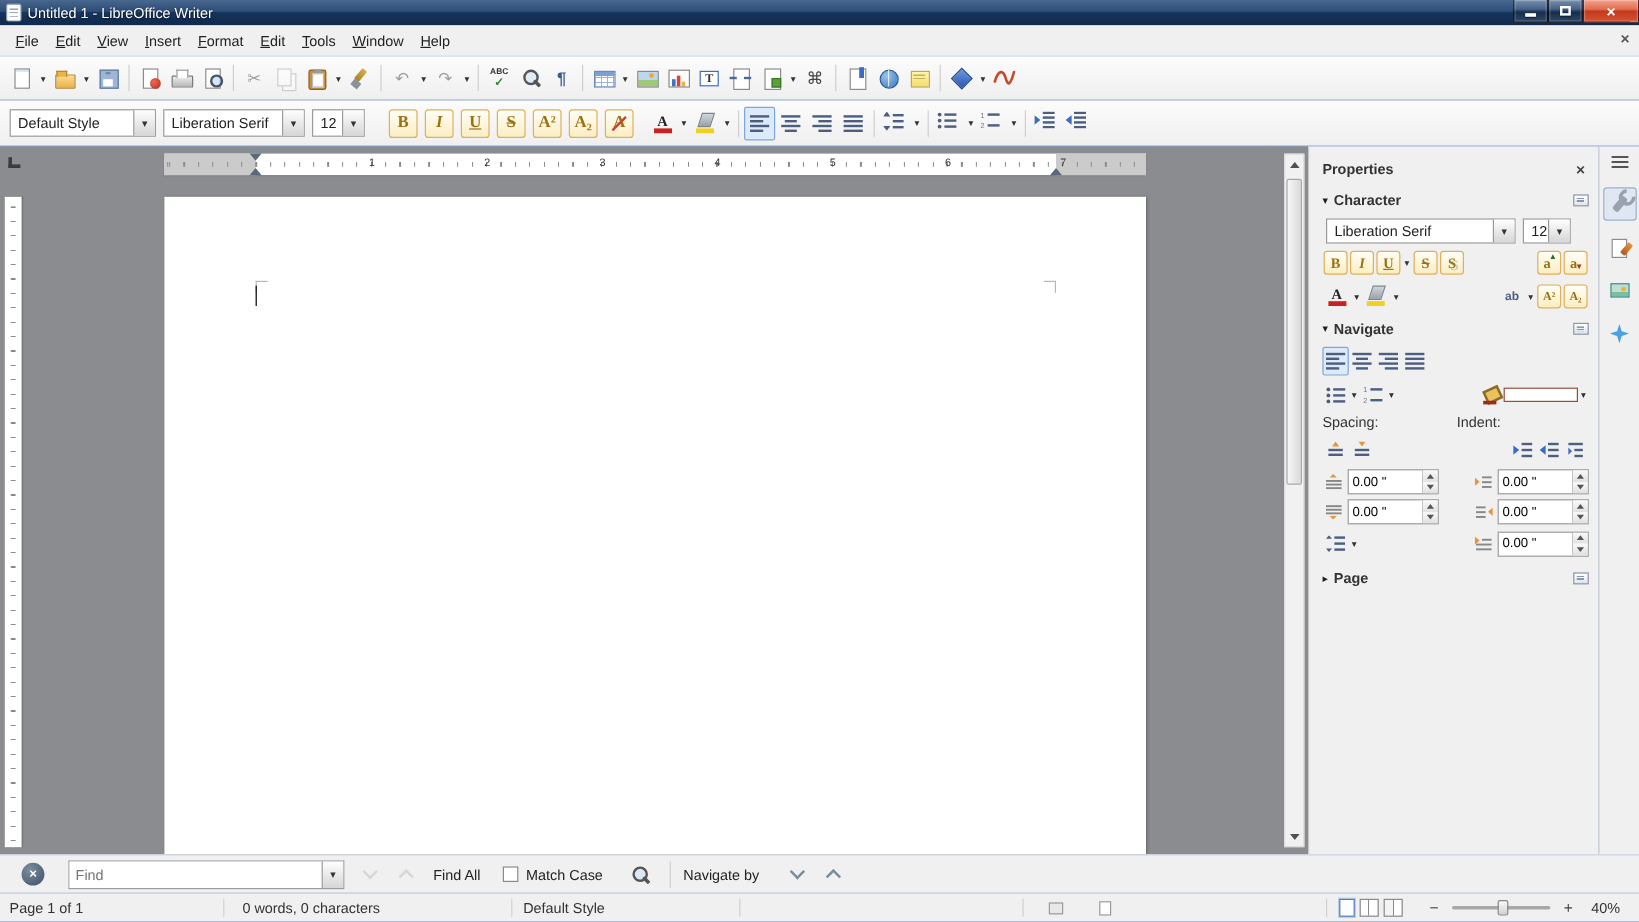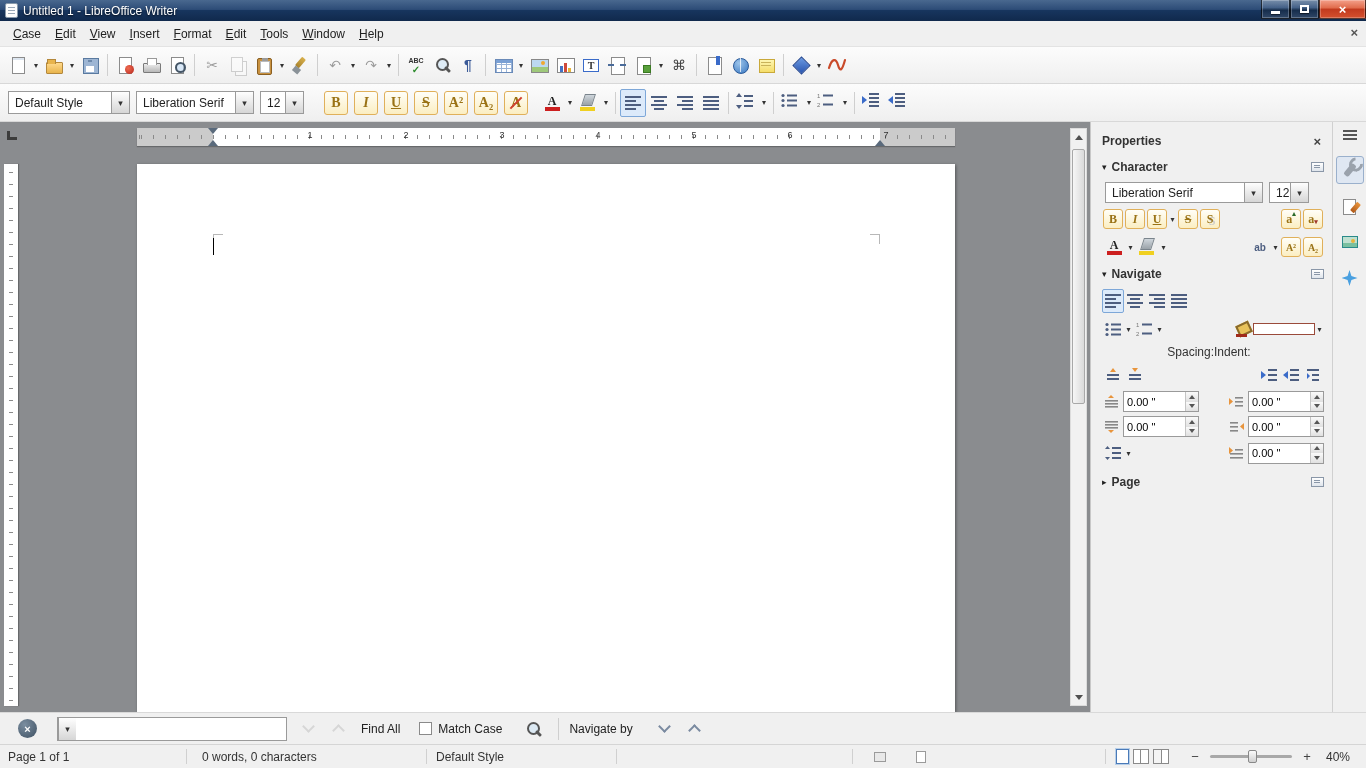"Case" span.menu-item { text: Case -> File }
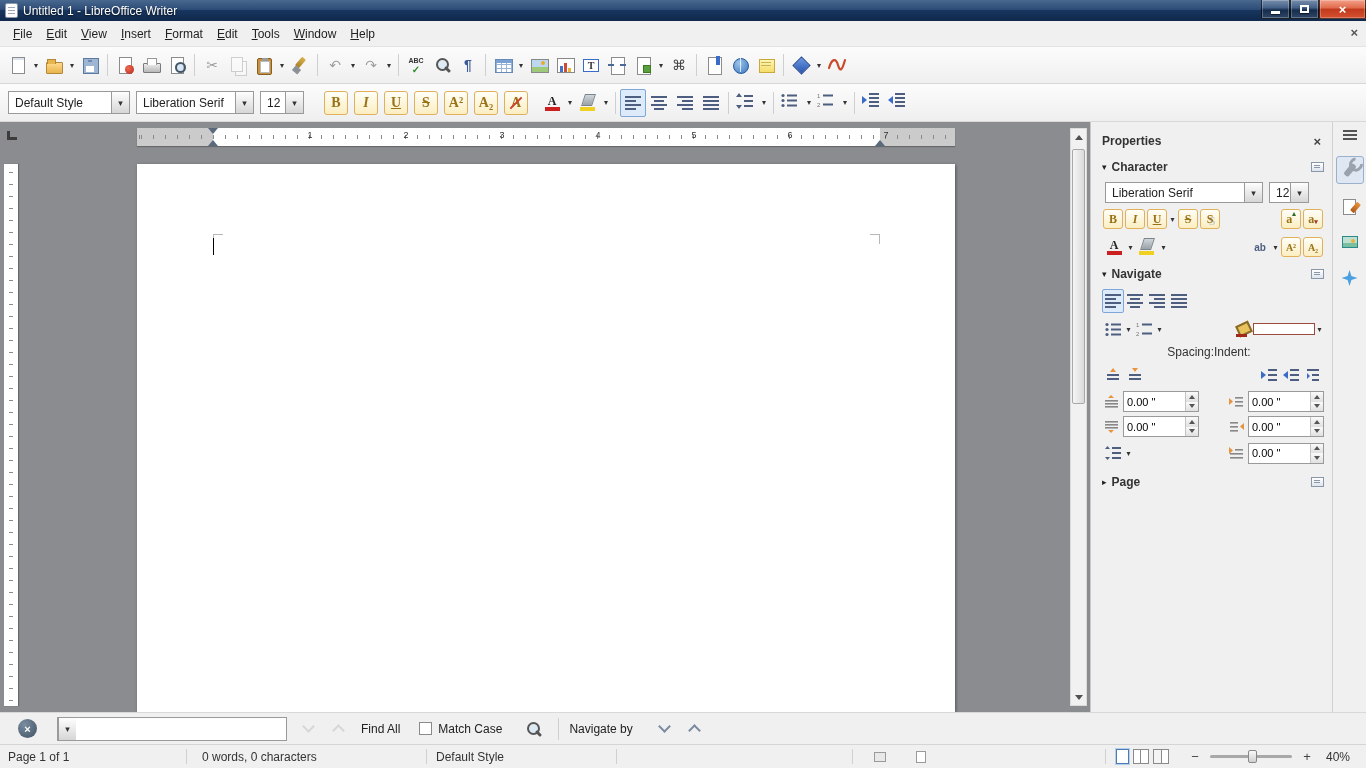"Spacing:" div.sb-row { text-align: right -> none }
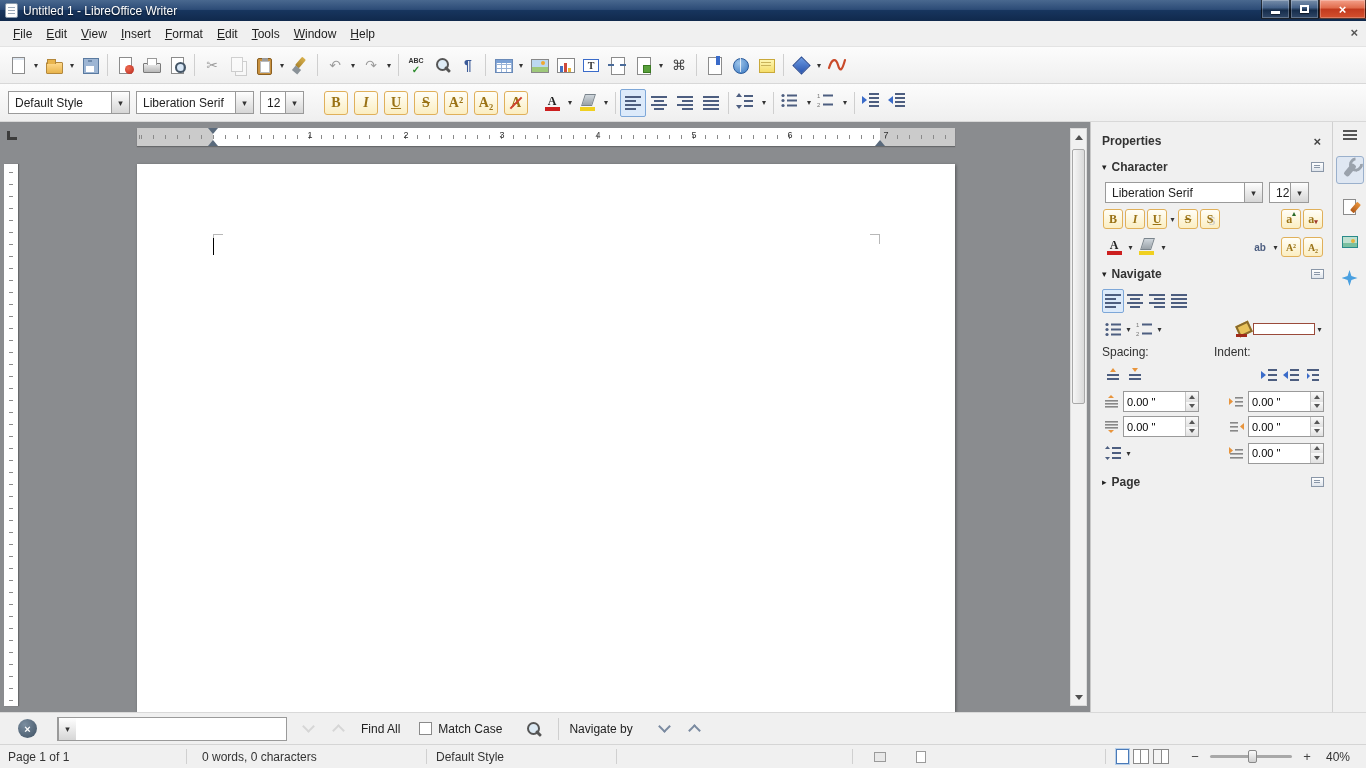"Find" input { html: none -> <input> }
